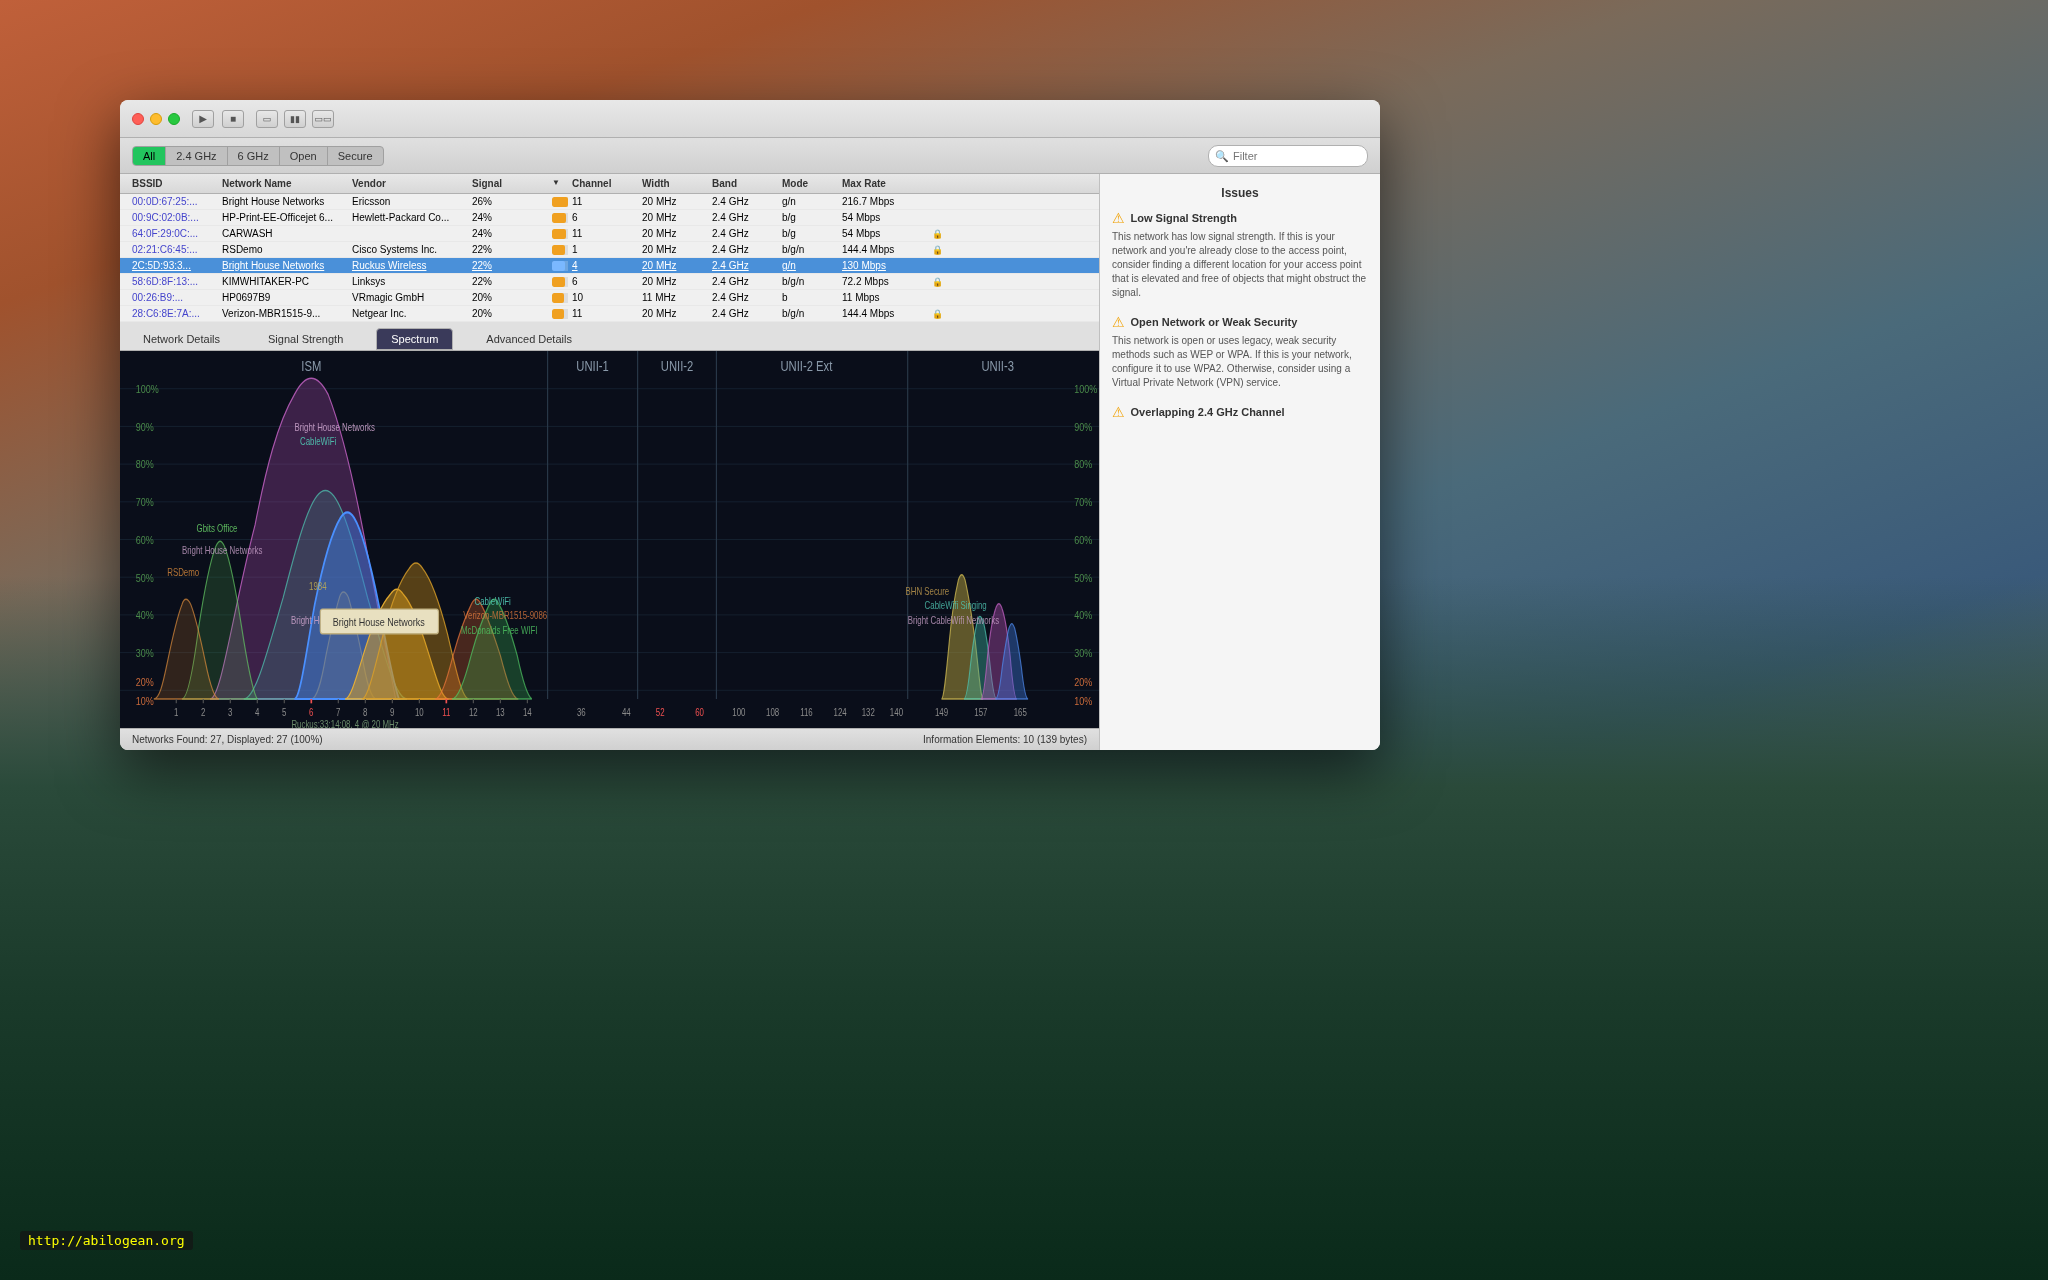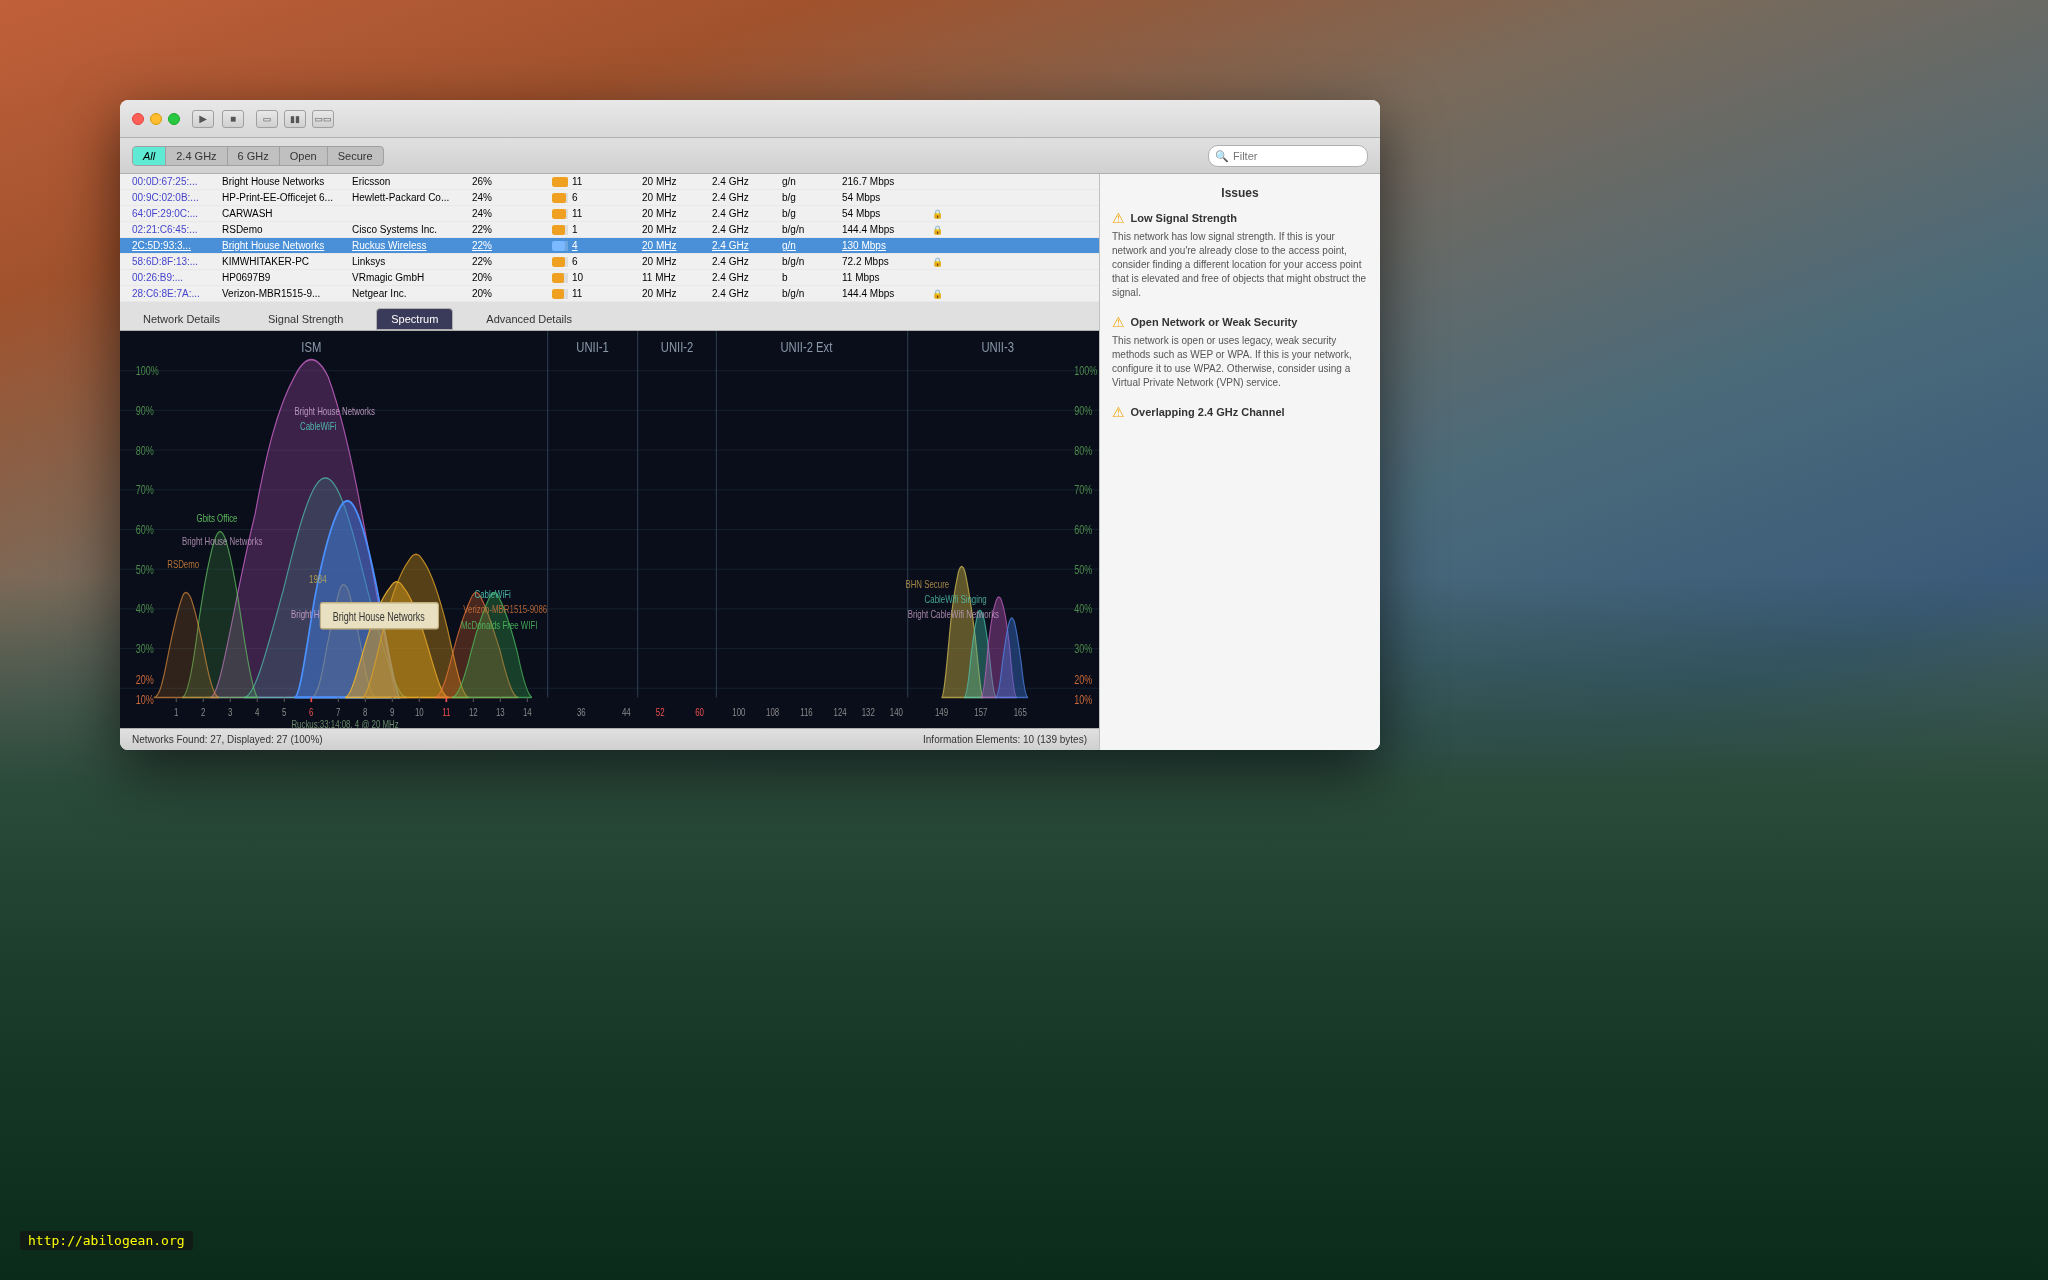"All" .filter-tab.active { background: #5eead4 -> #22c55e; font-style: italic -> none }
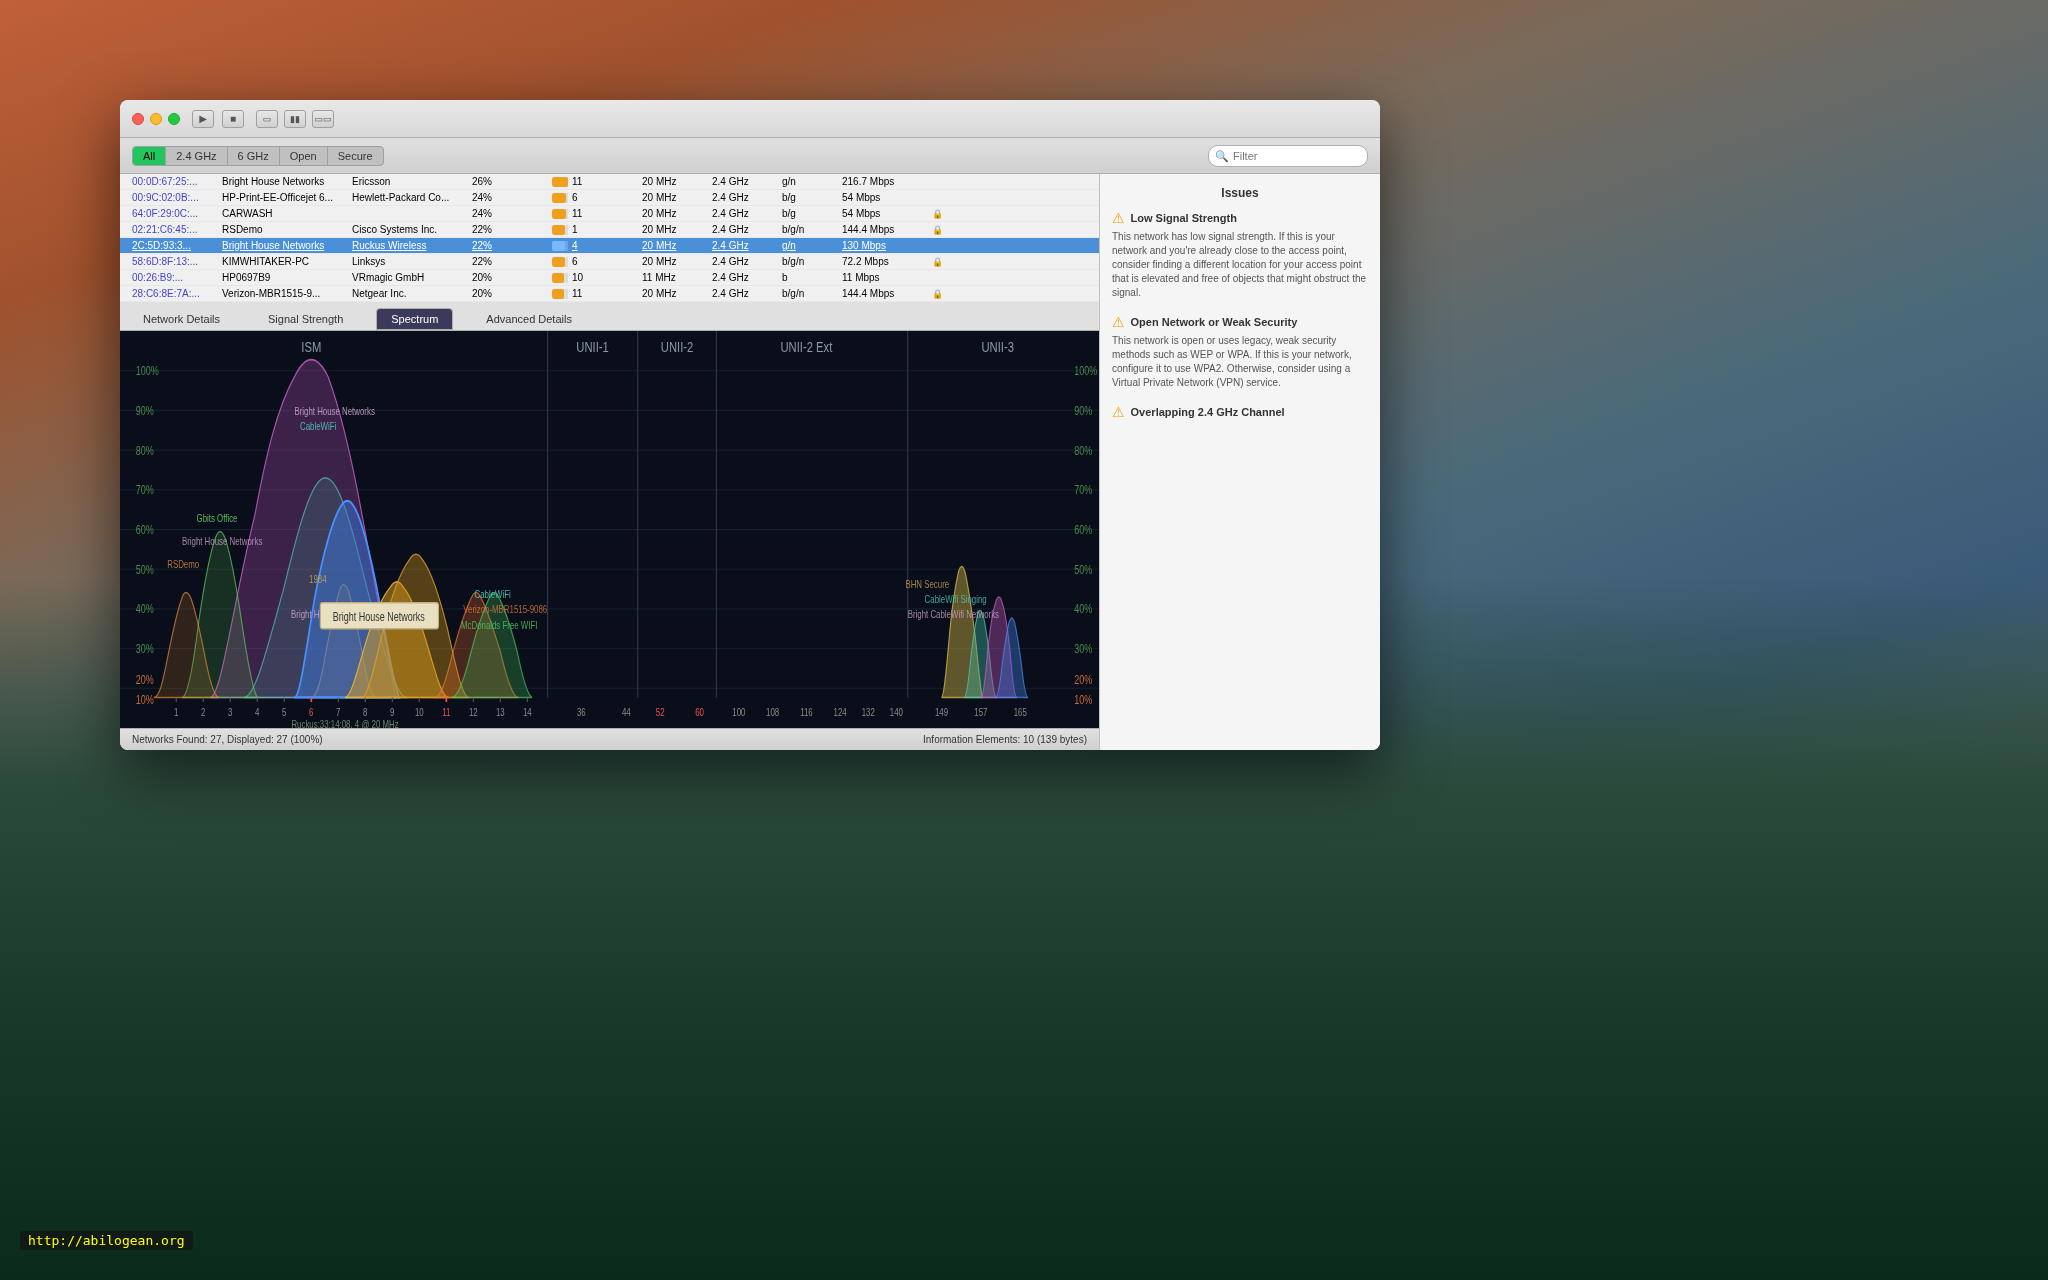"BSSID" div.table-header { html: none -> <div> <div>BSSID</div> <div>Network Name</div> <div>Vendor</div> <div>Signal</div> <div>▼</div> <div>Channel</div> <div>Width</div> <div>Band</div> <div>Mode</div> <div>Max Rate</div> <div></div> </div> }
